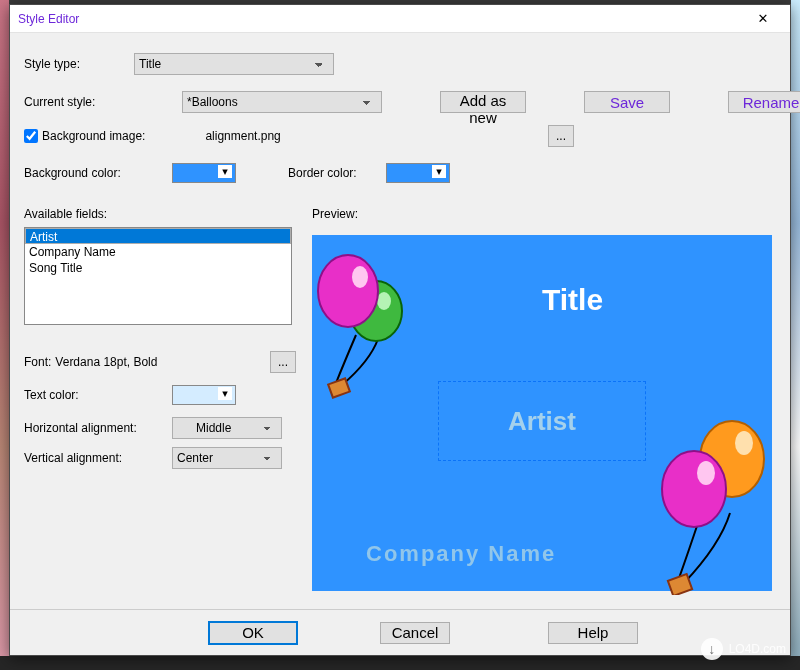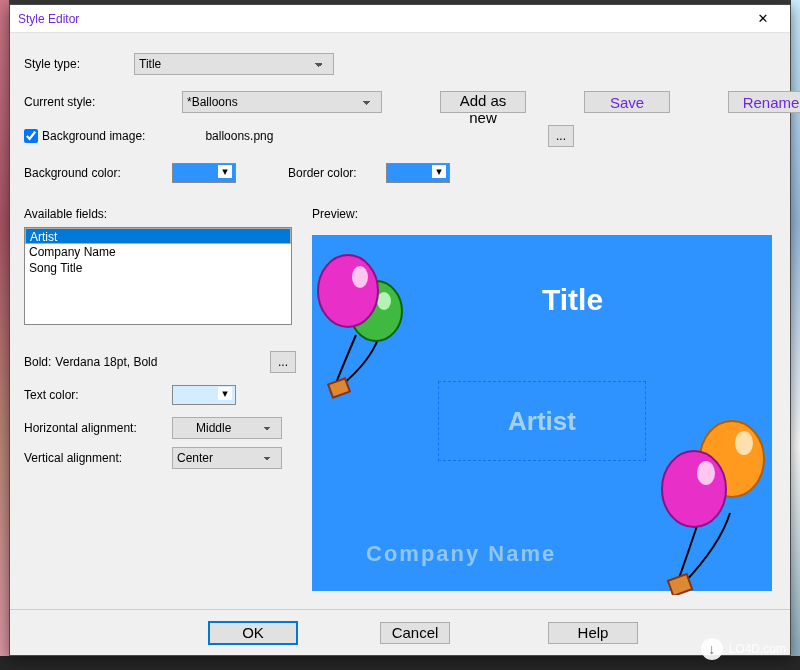"balloons.png" span { text: balloons.png -> alignment.png }
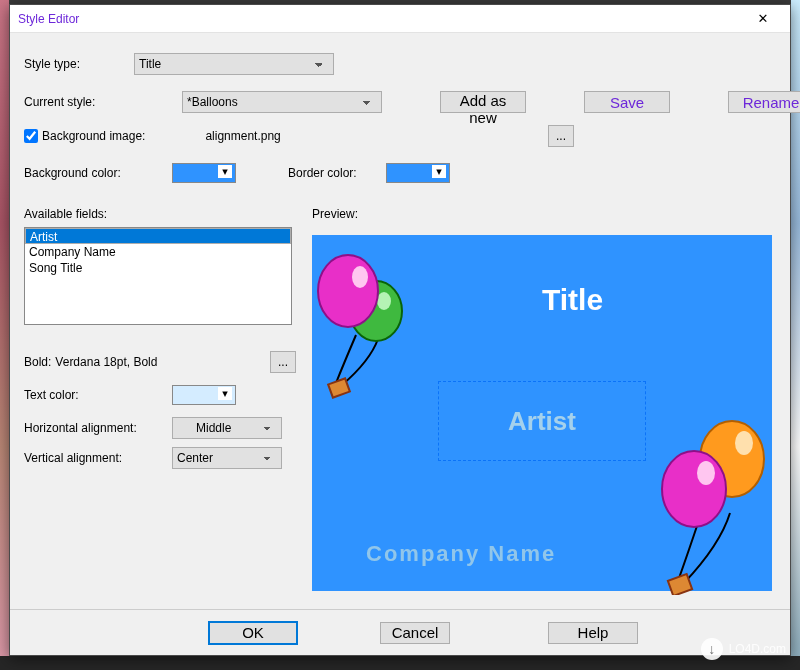"Bold:" span { text: Bold -> Font }
